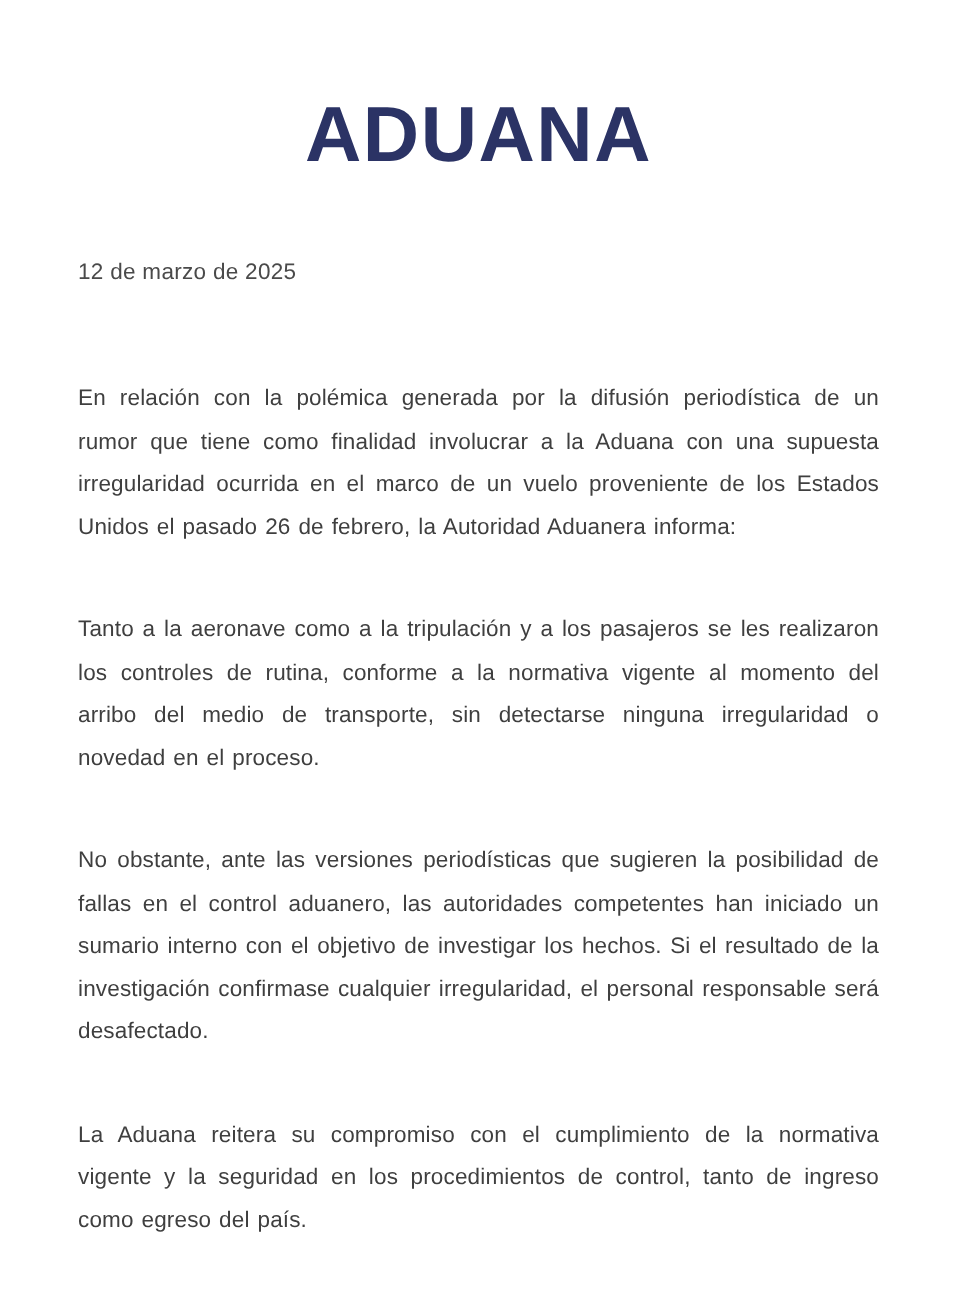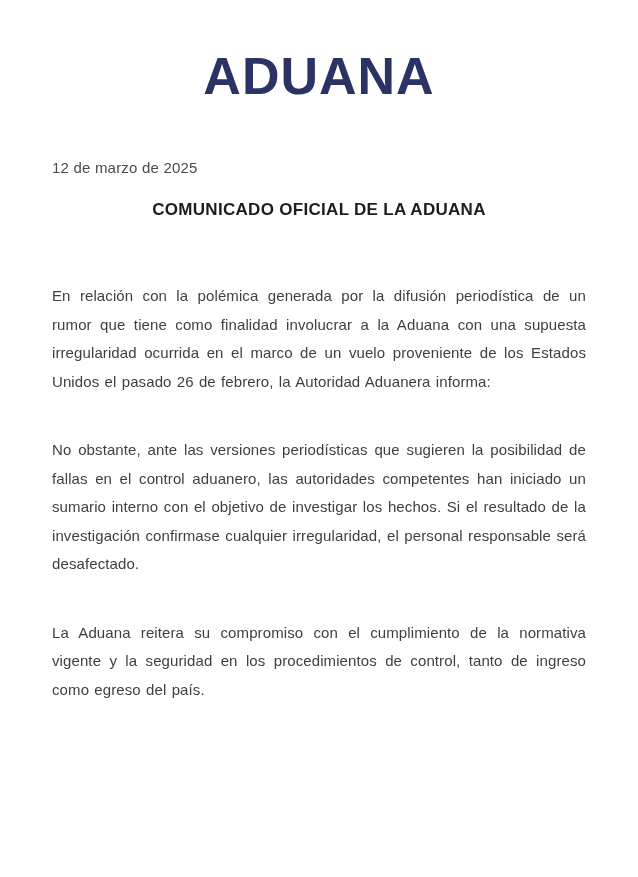"ADUANA" .logo { margin-top: 6px -> 20px }
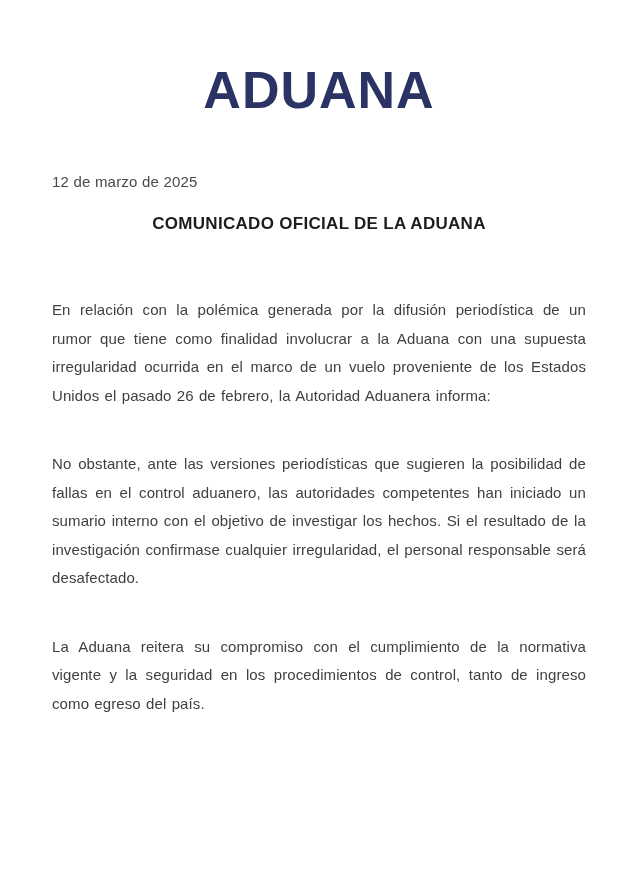"COMUNICADO OFICIAL DE LA ADUANA" h2.heading { html: <h2>COMUNICADO OFICIAL DE LA ADUANA</h2> -> none }
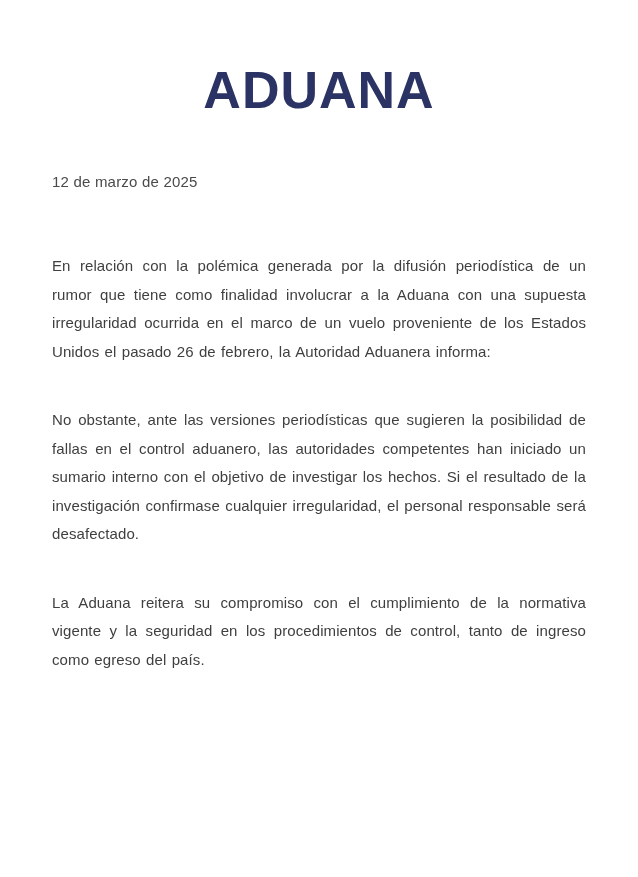"Tanto a la aeronave como" p { html: none -> <p>Tanto a la aeronave como a la tripulación y a los pasajeros se les realizaron los controles de rutina, conforme a la normativa vigente al momento del arribo del medio de transporte, sin detectarse ninguna irregularidad o novedad en el proceso.</p> }
